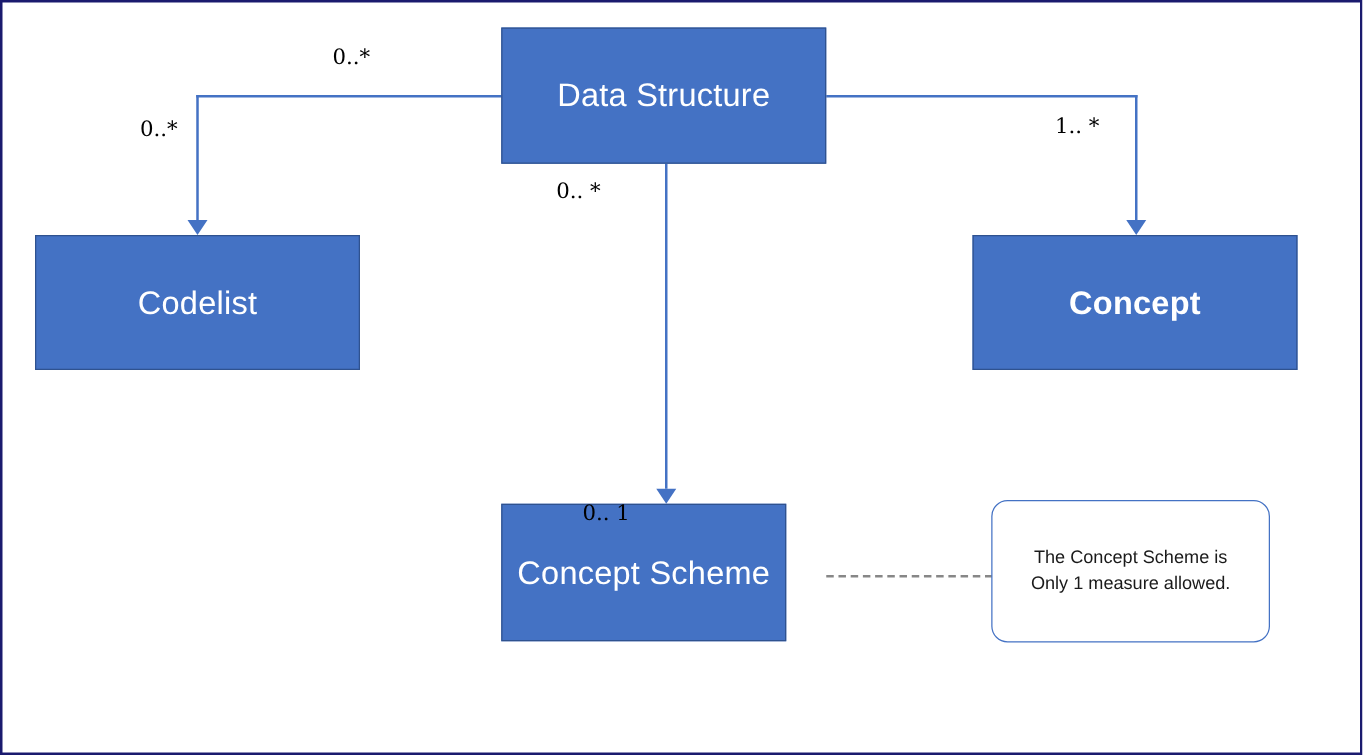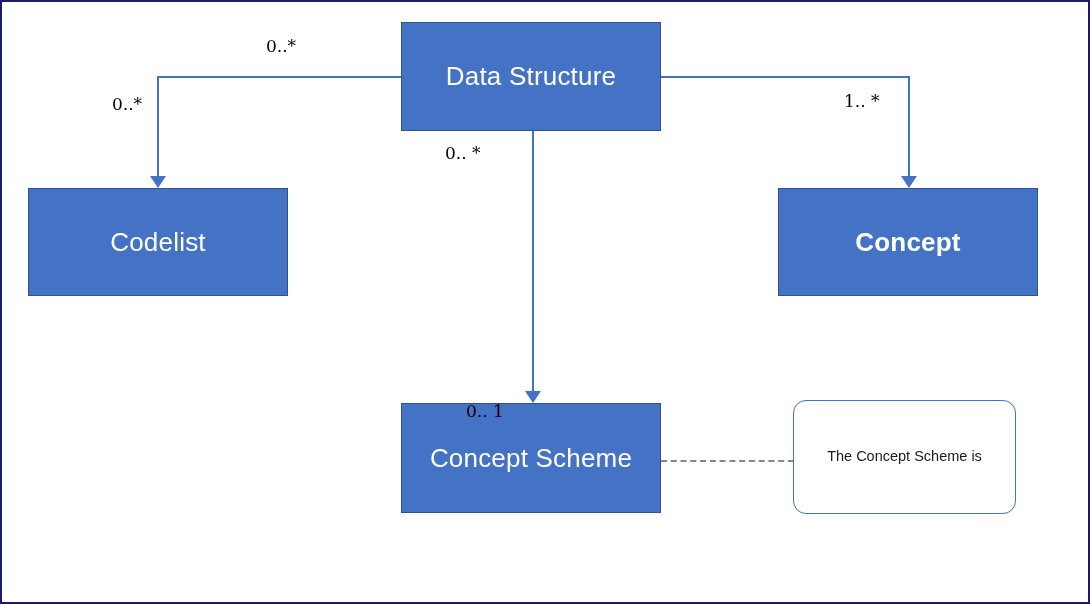"Concept Scheme" #node-concept-scheme { width: 260px -> 228px }
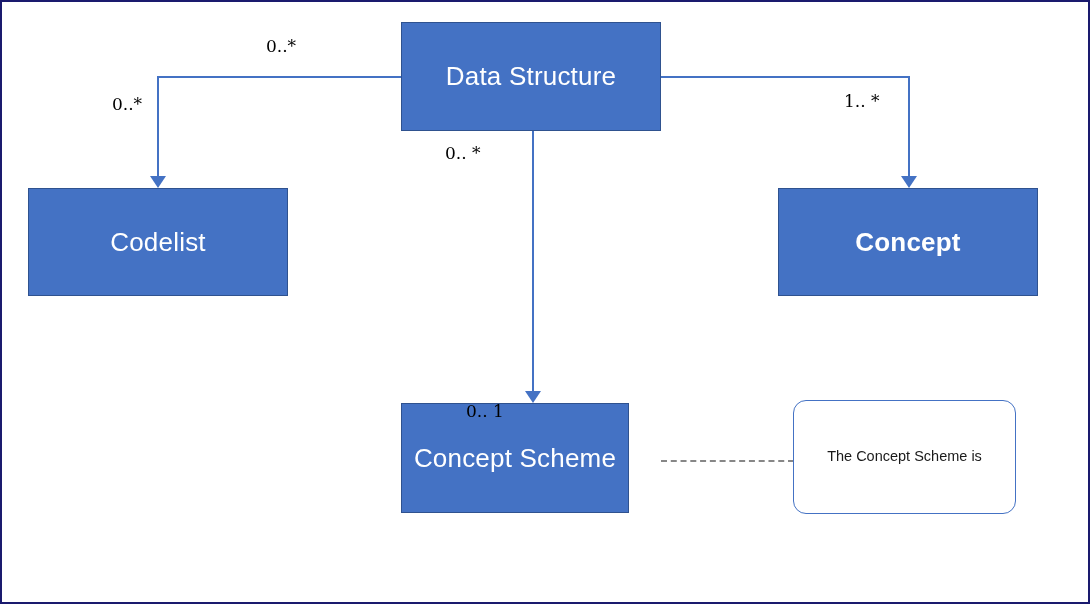"Only 1 measure allowed." div.note-line { html: none -> <div>Only 1 measure allowed.</div> }
